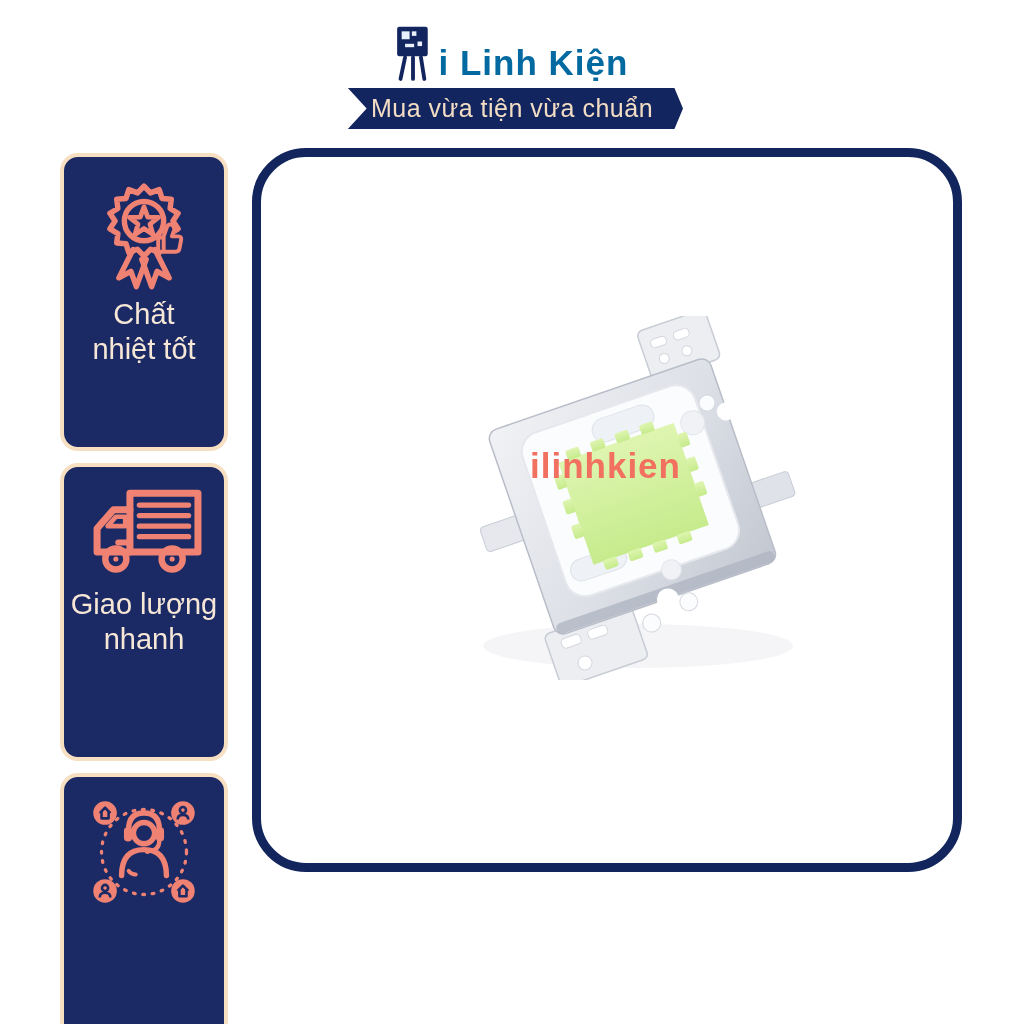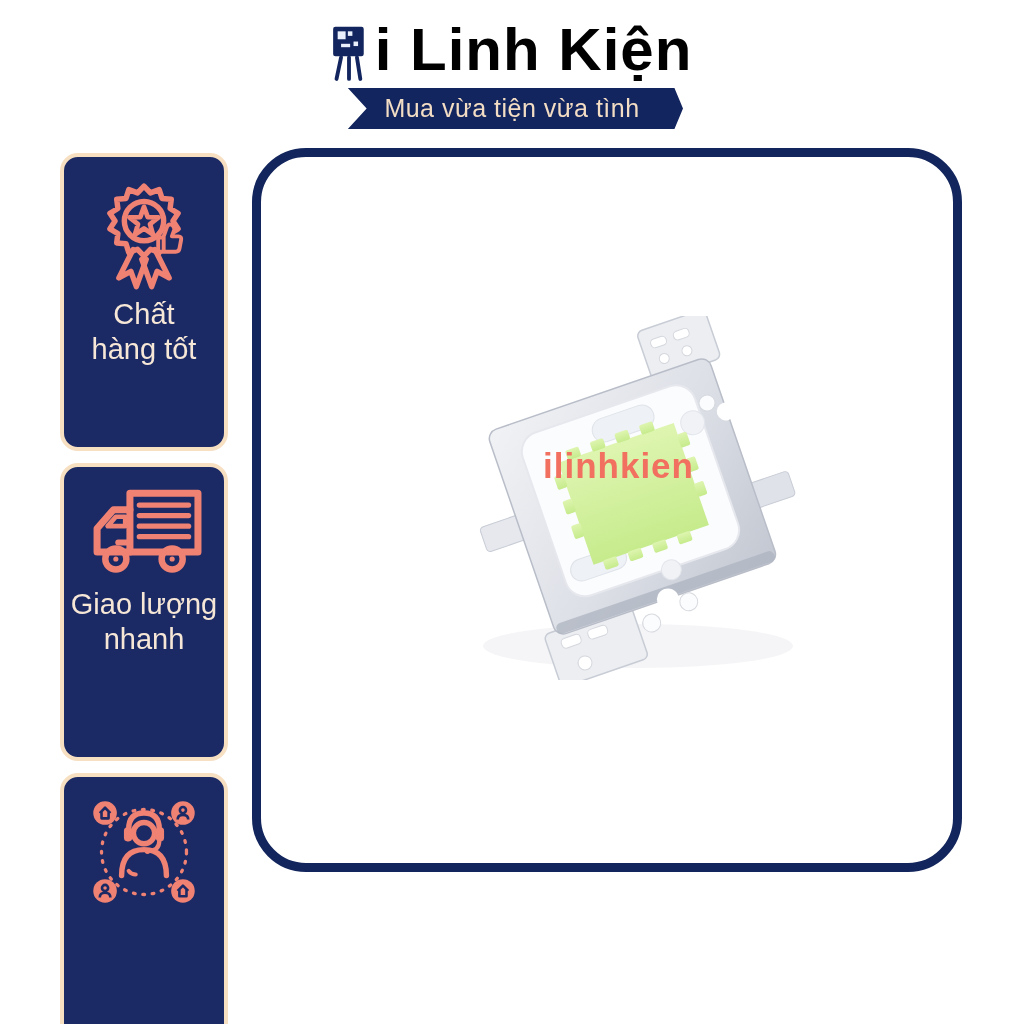"i Linh Kiện" .brand-title { color: #000000 -> #0369a1; font-size: 60px -> 35px }
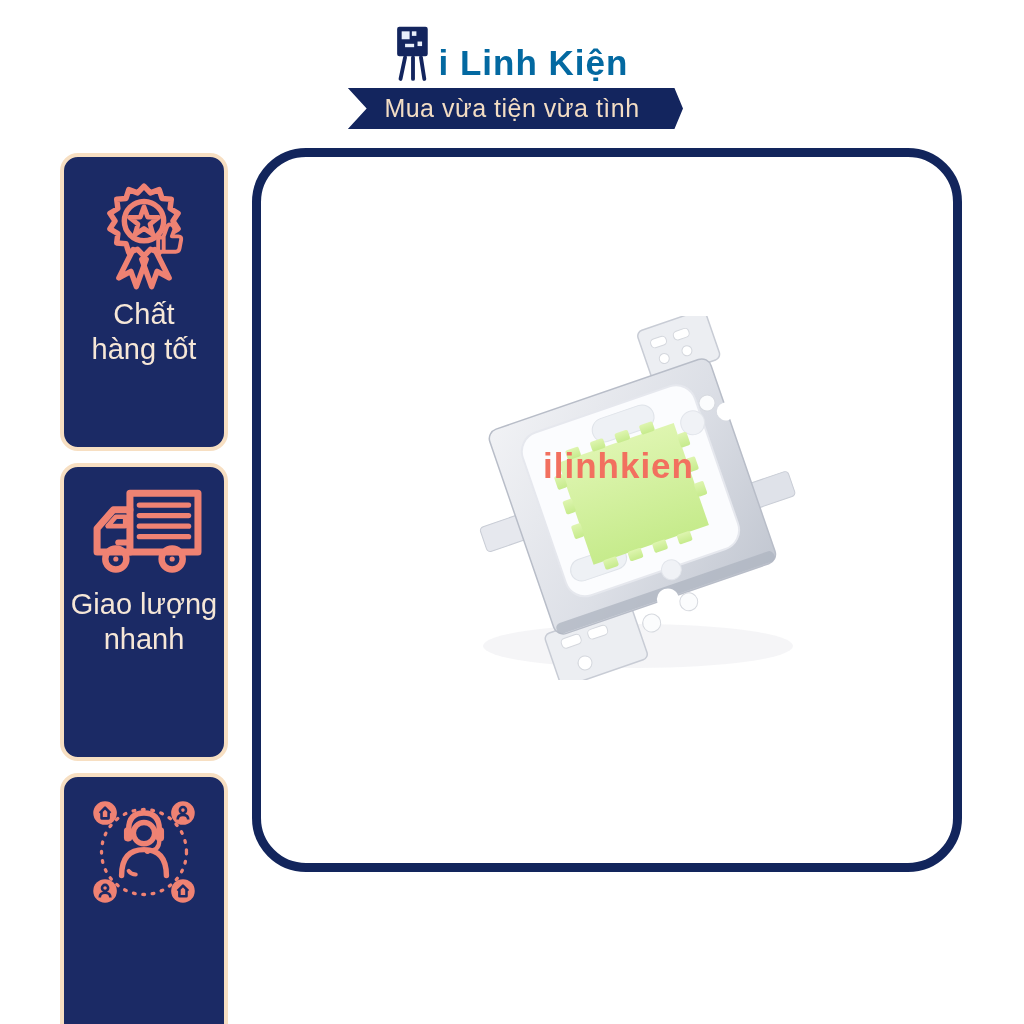"Mua vừa tiện vừa tình" span { text: tình -> chuẩn }
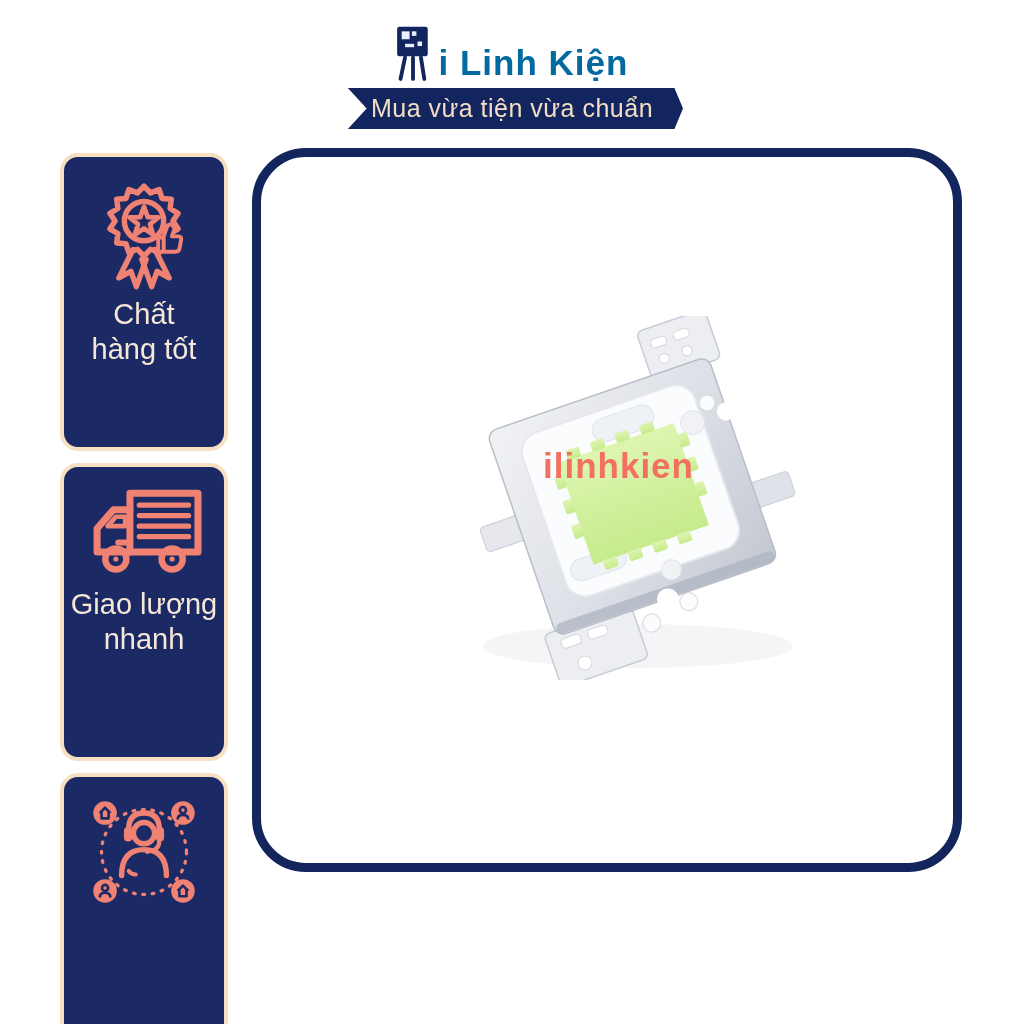"hàng tốt" span { text: hàng -> nhiệt }
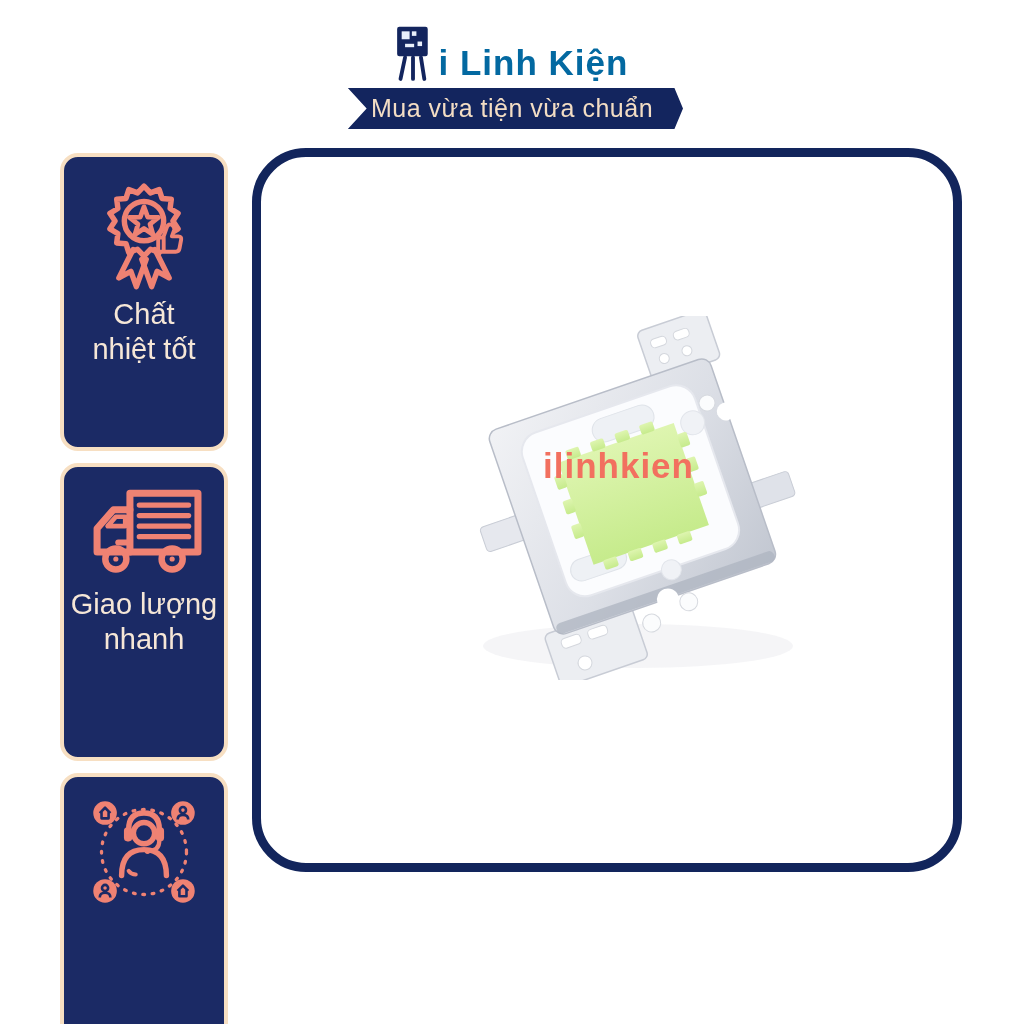"ilinhkien" .watermark { margin-left: 13px -> none }
